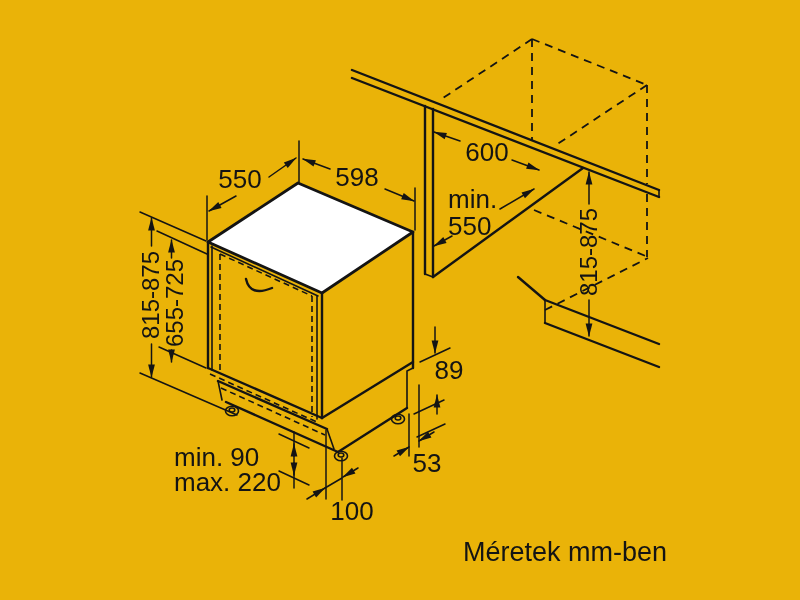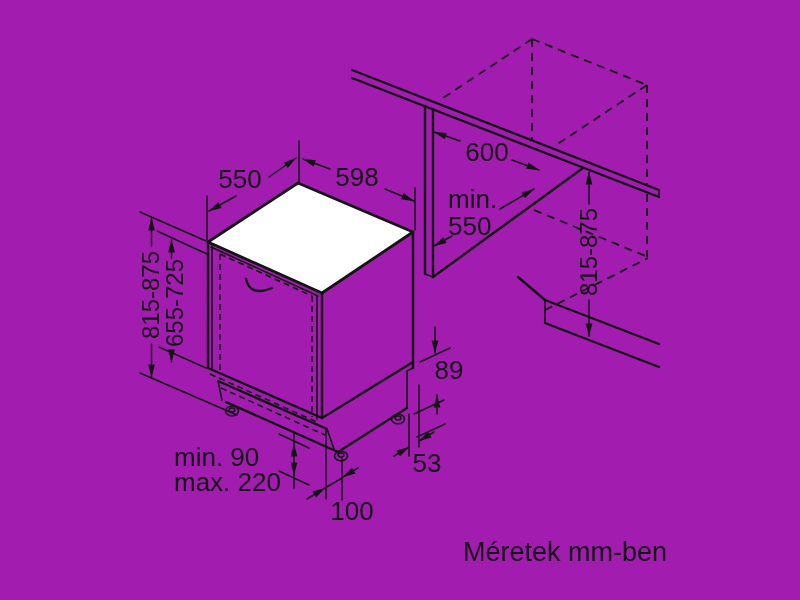"550" .canvas { background: #a21caf -> #eab308 }
